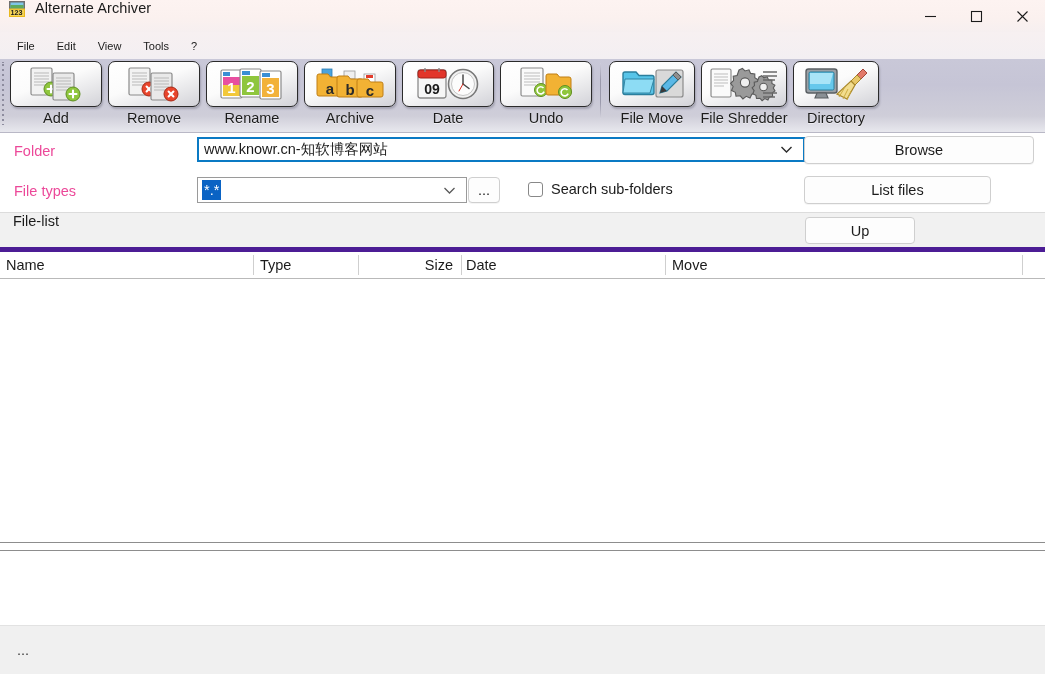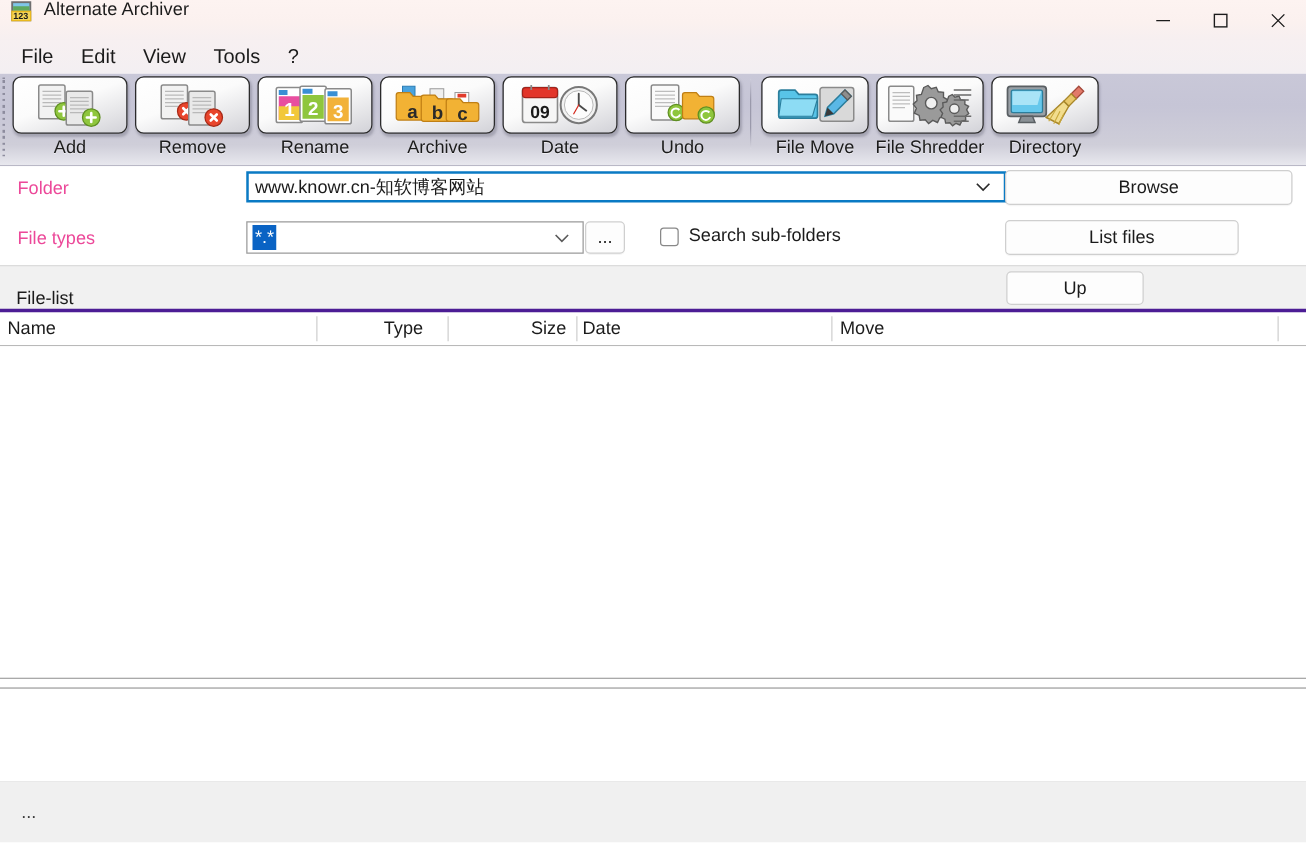"File" .menu-item { font-size: 16px -> 11px }
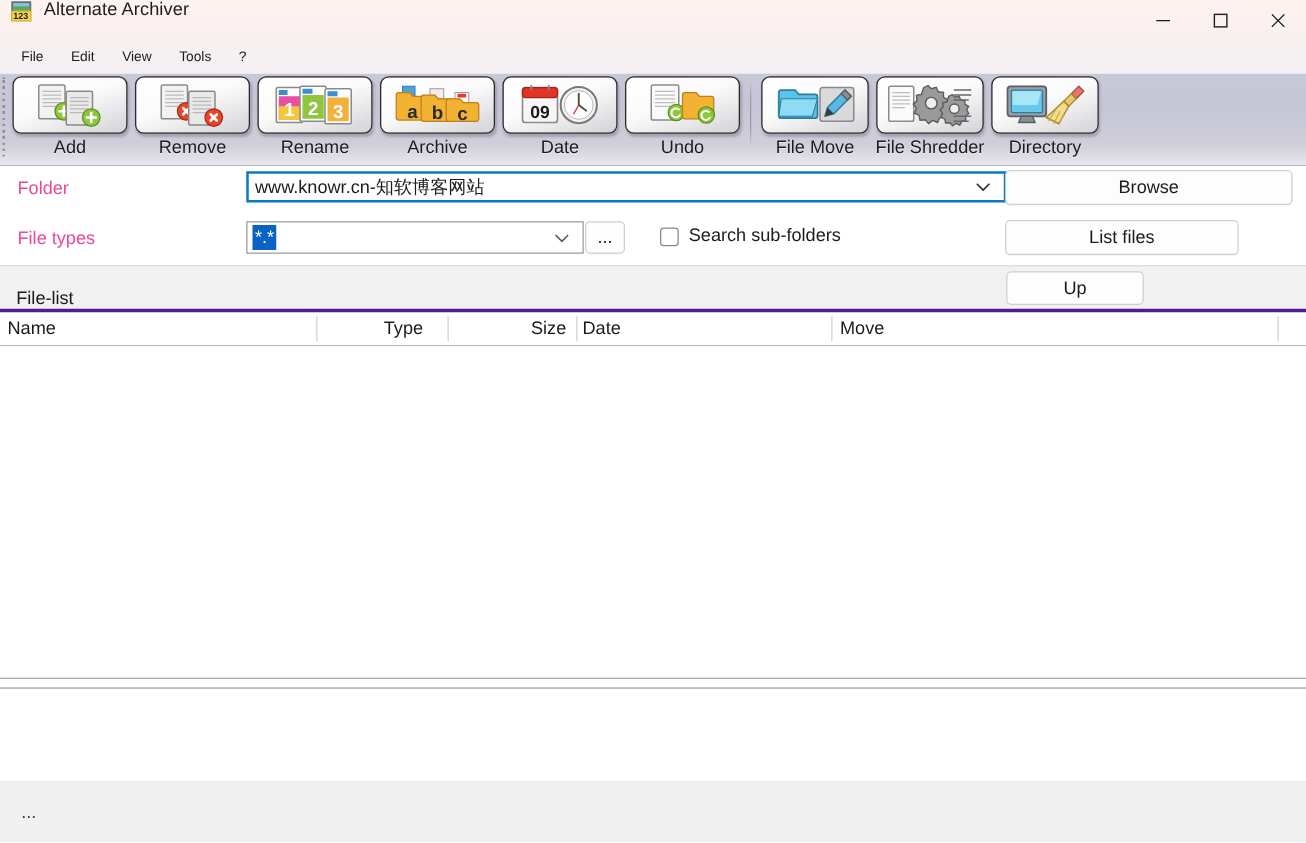"File-list" .filelist-bar { align-items: flex-end -> flex-start; border-bottom: 3px solid #4c1d95 -> 5px solid #4c1d95 }
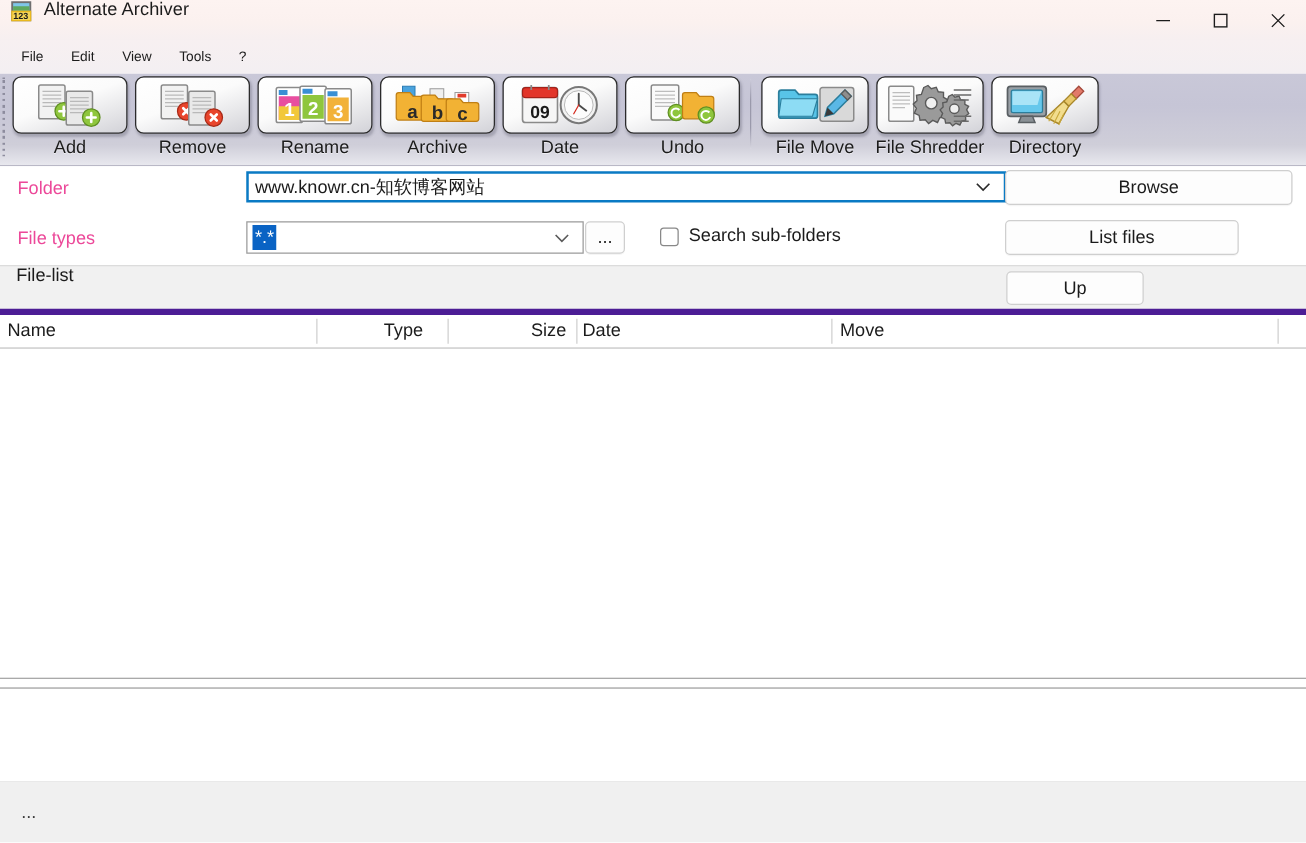"Type" div.colh { margin-left: 47px -> none }
